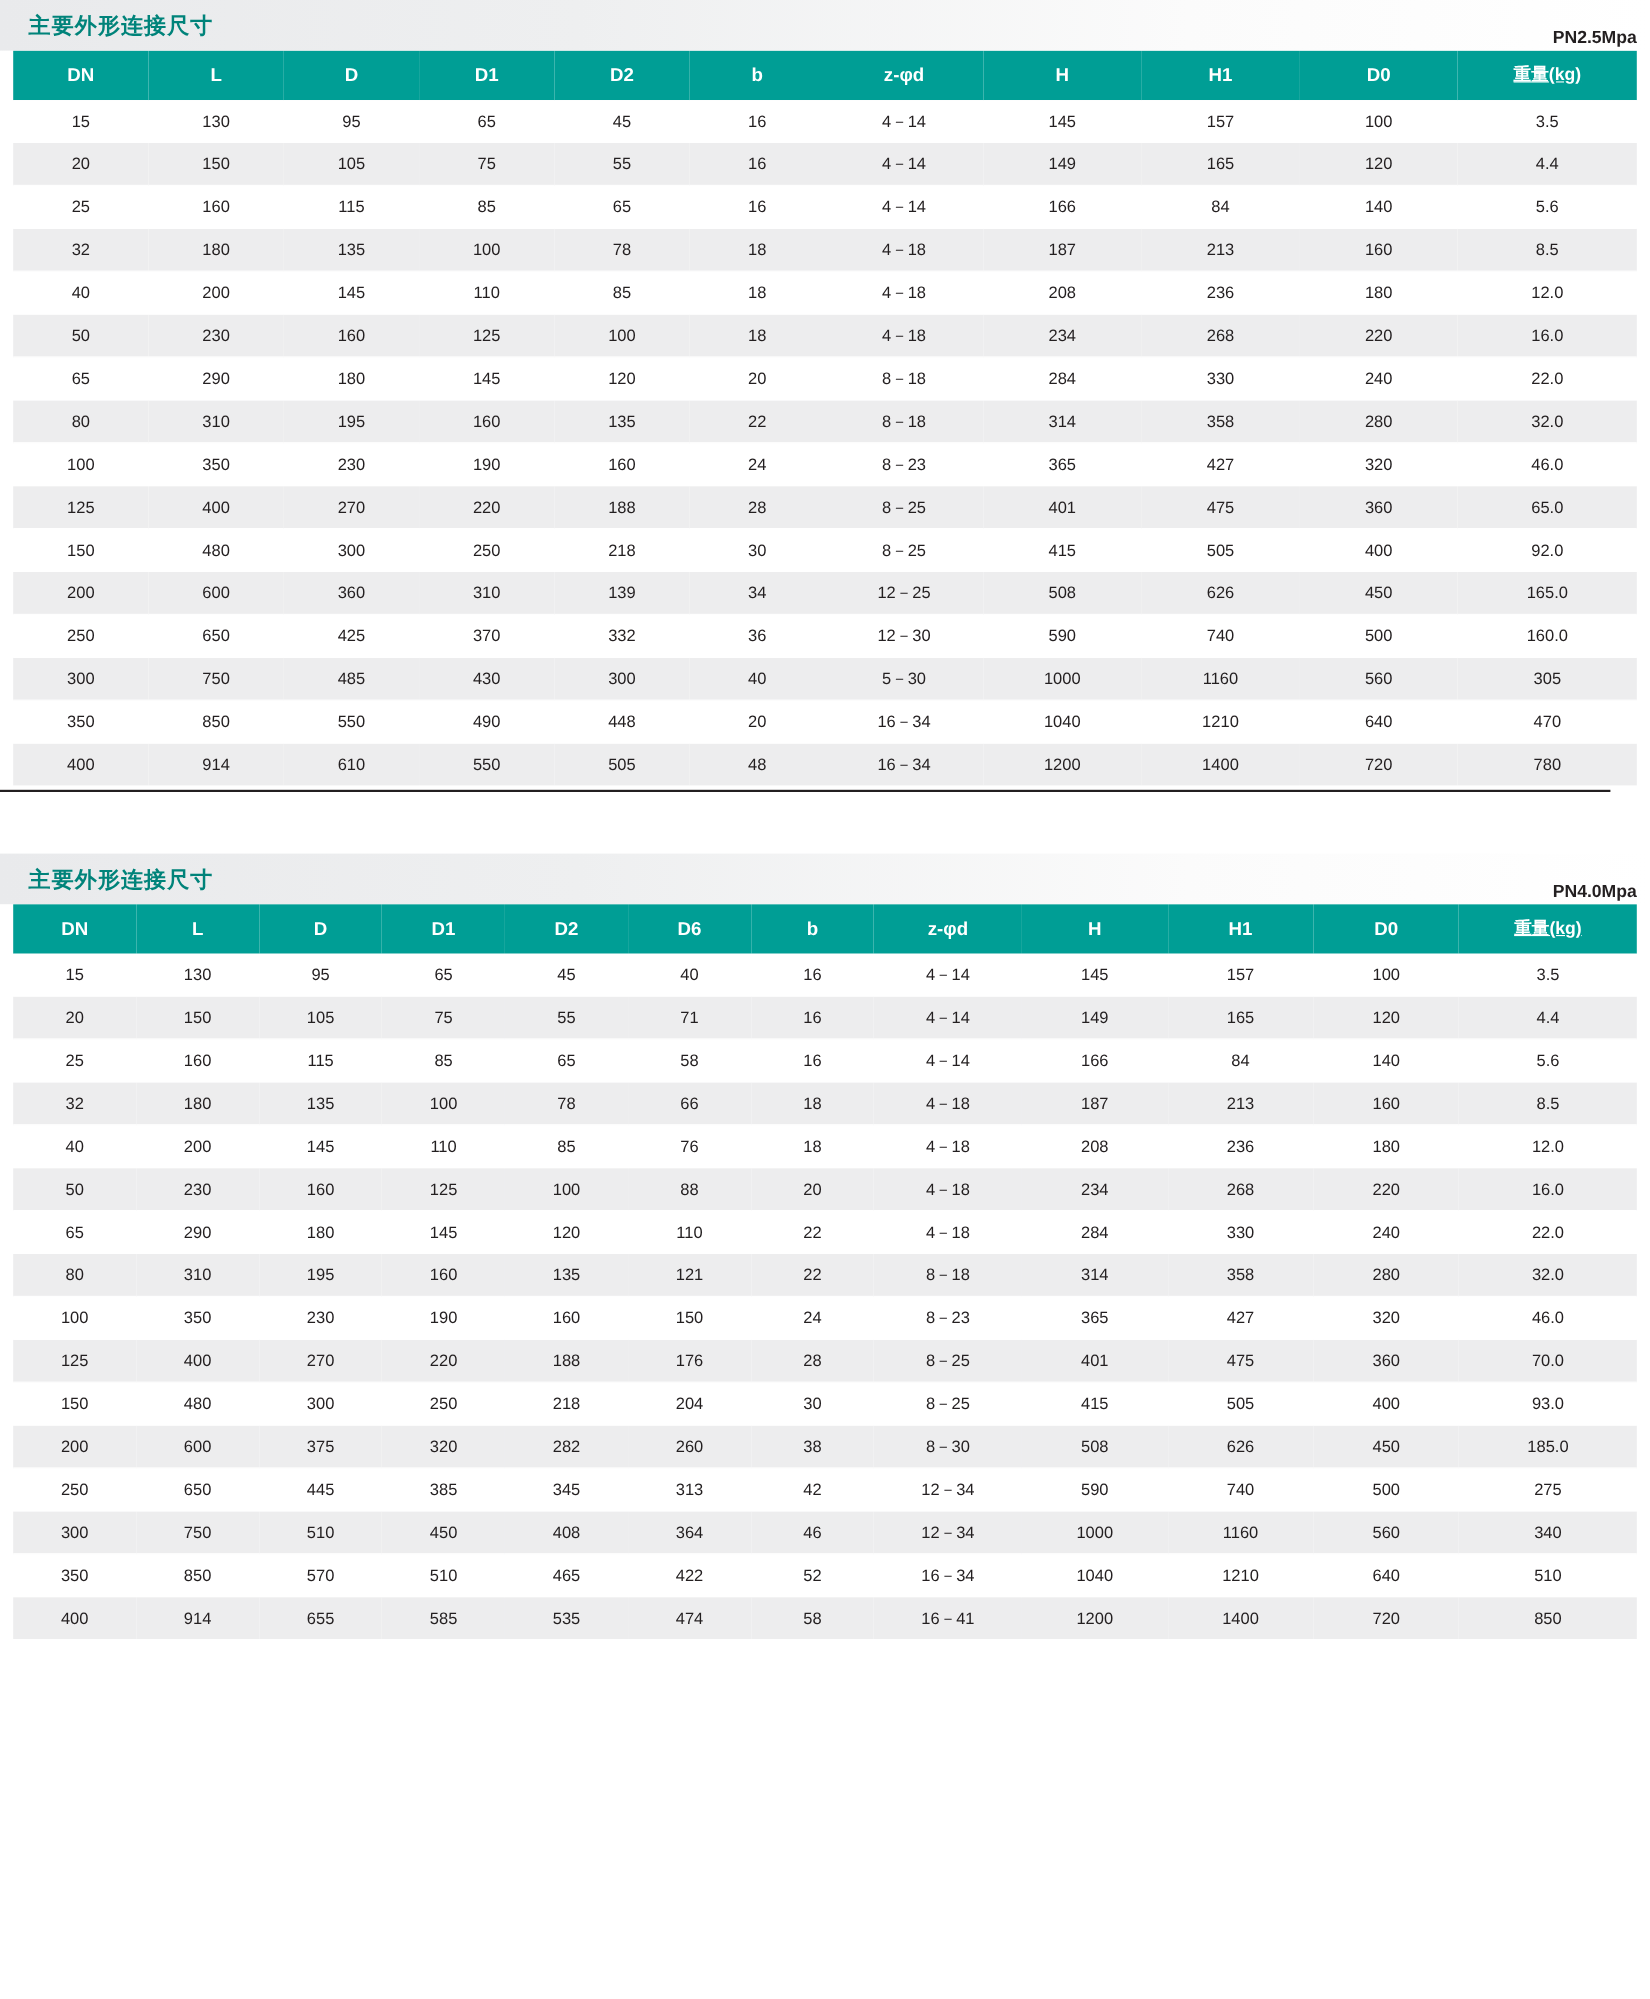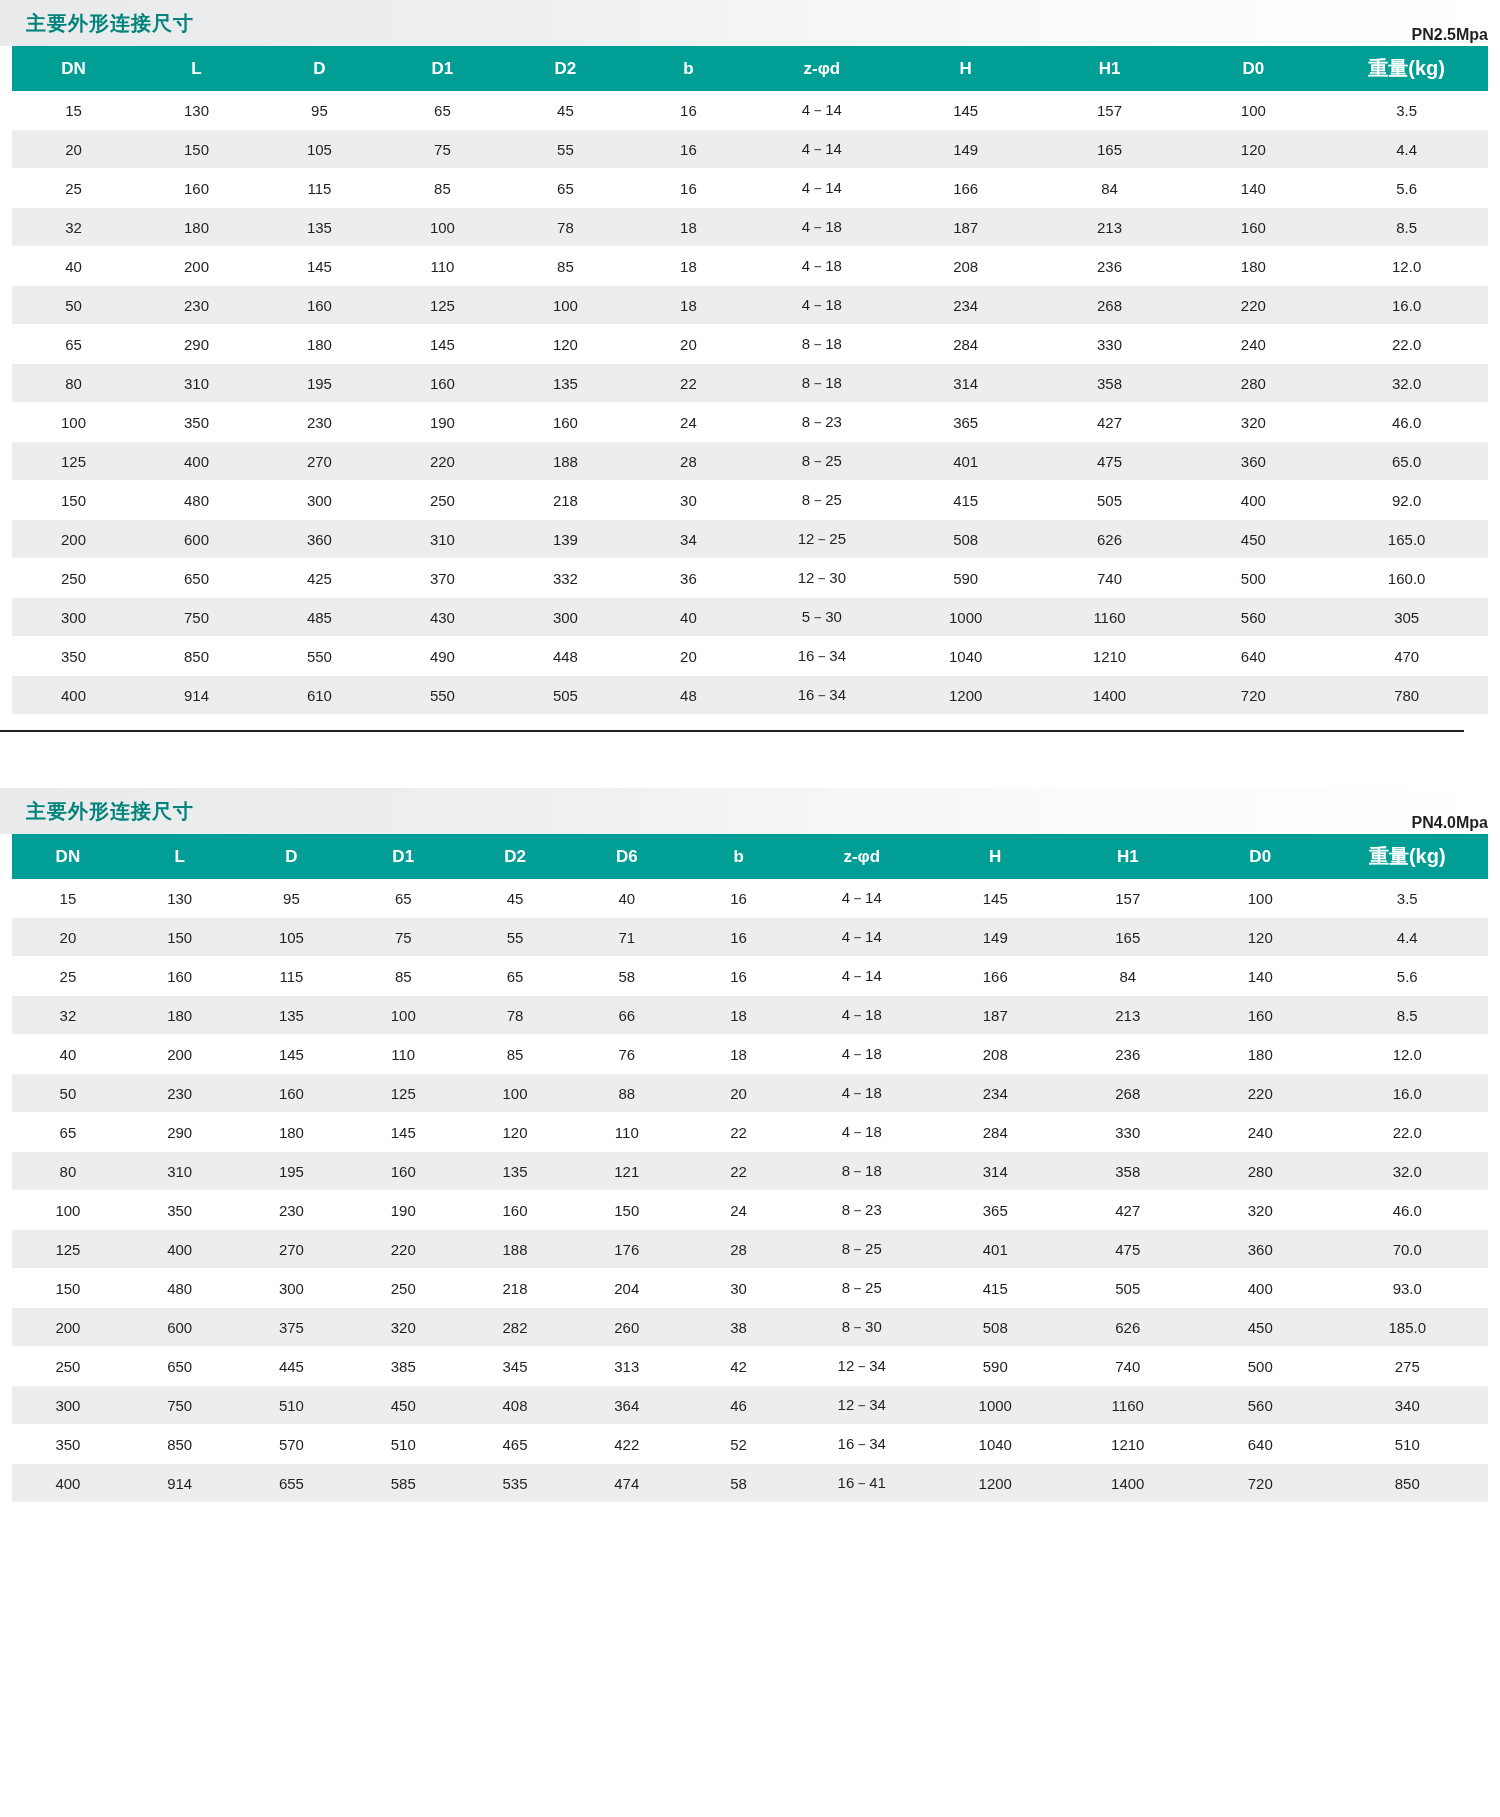"DN" .table-wrap { padding-bottom: 16px -> 4px }
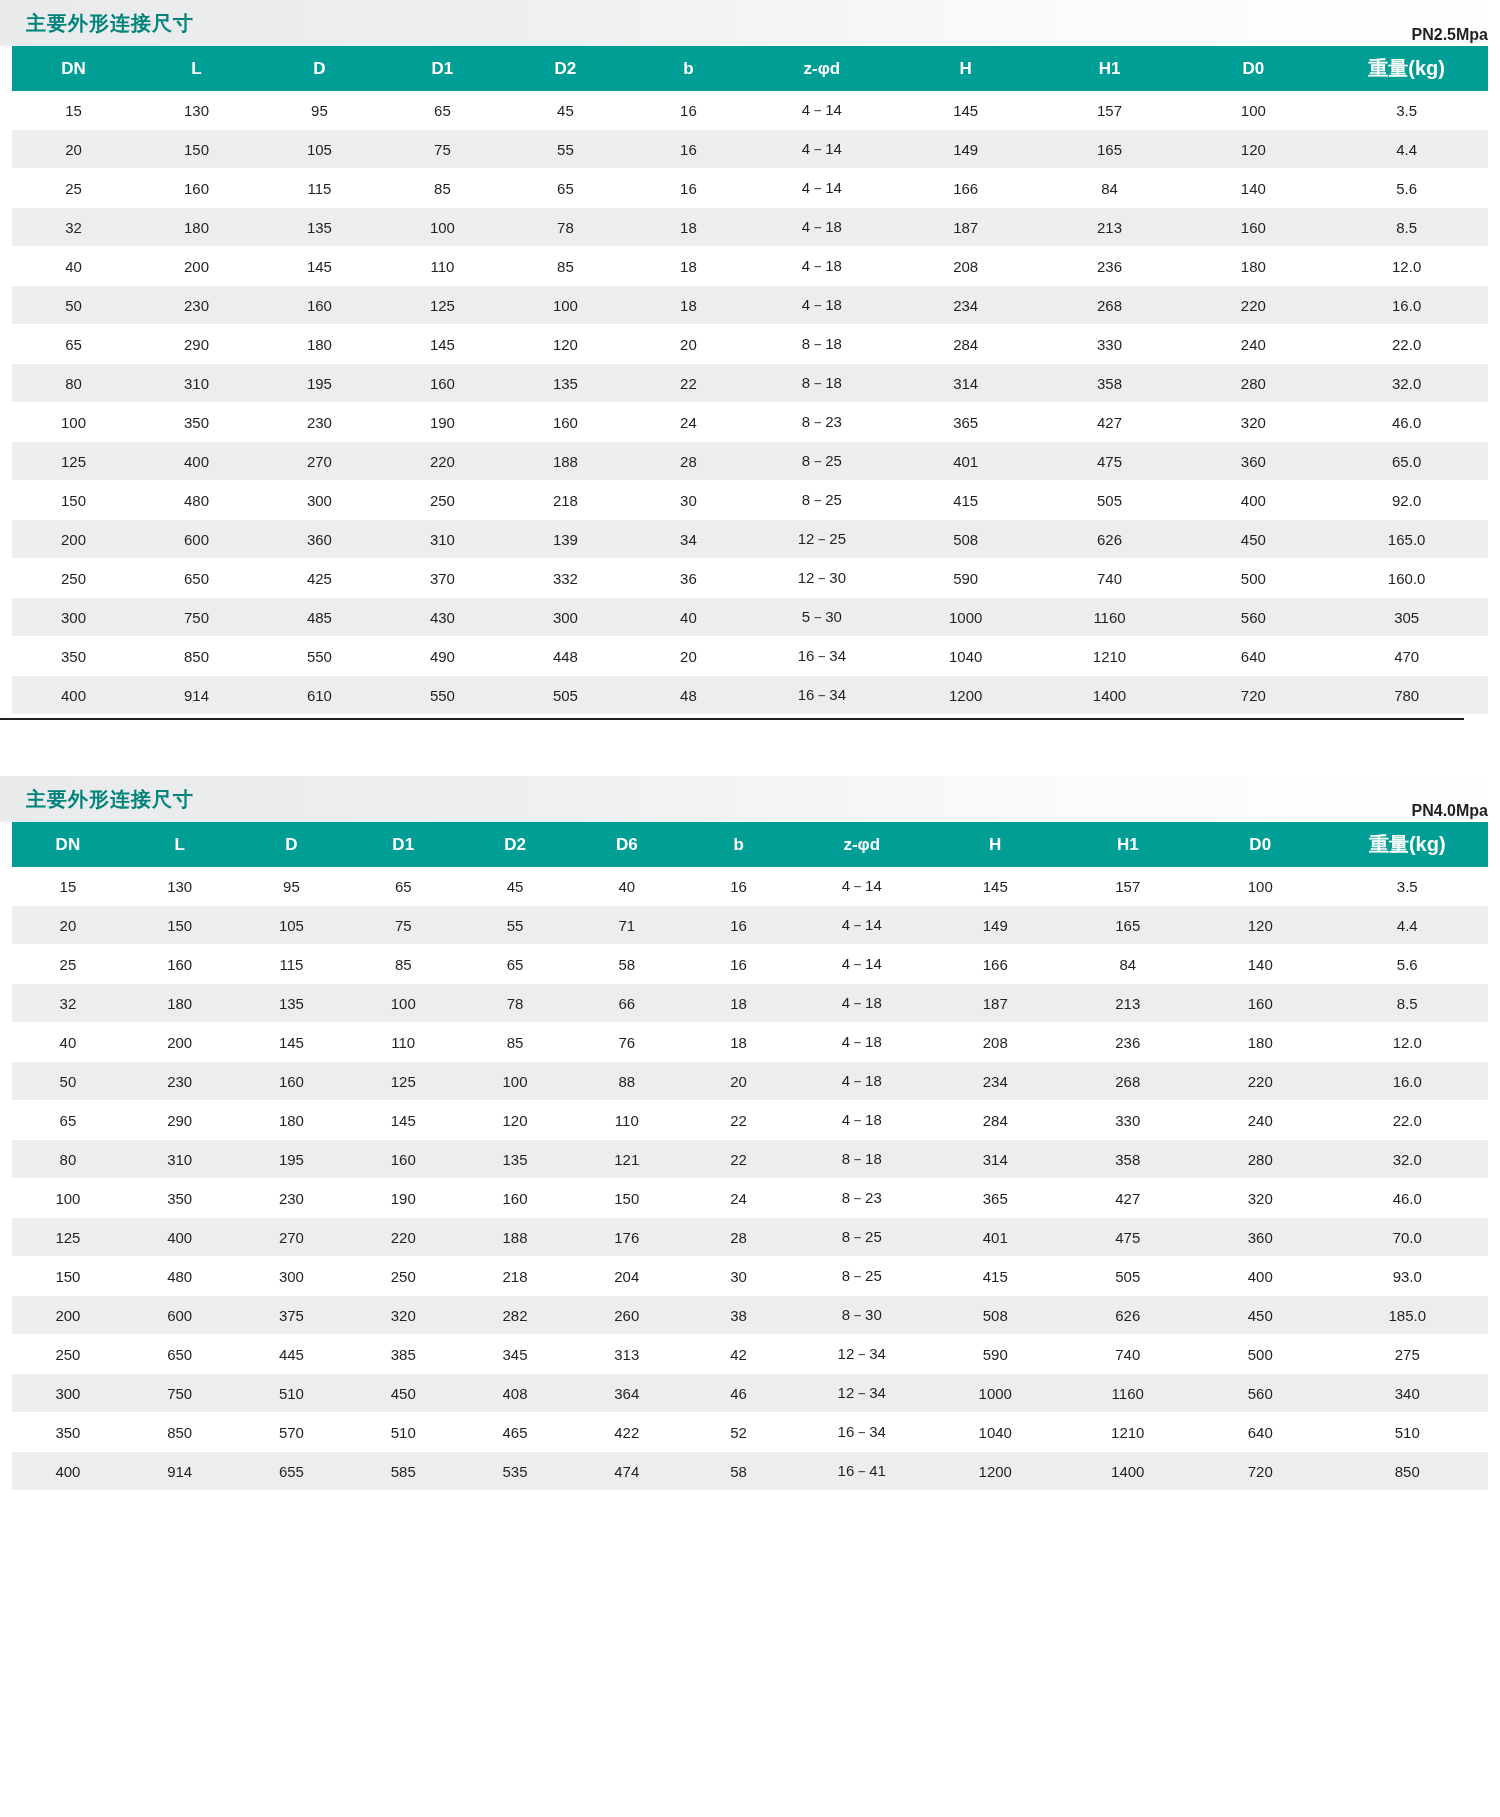"重量(kg)" thead th.wcol { font-size: 20px -> 16px; text-decoration: none -> underline }
